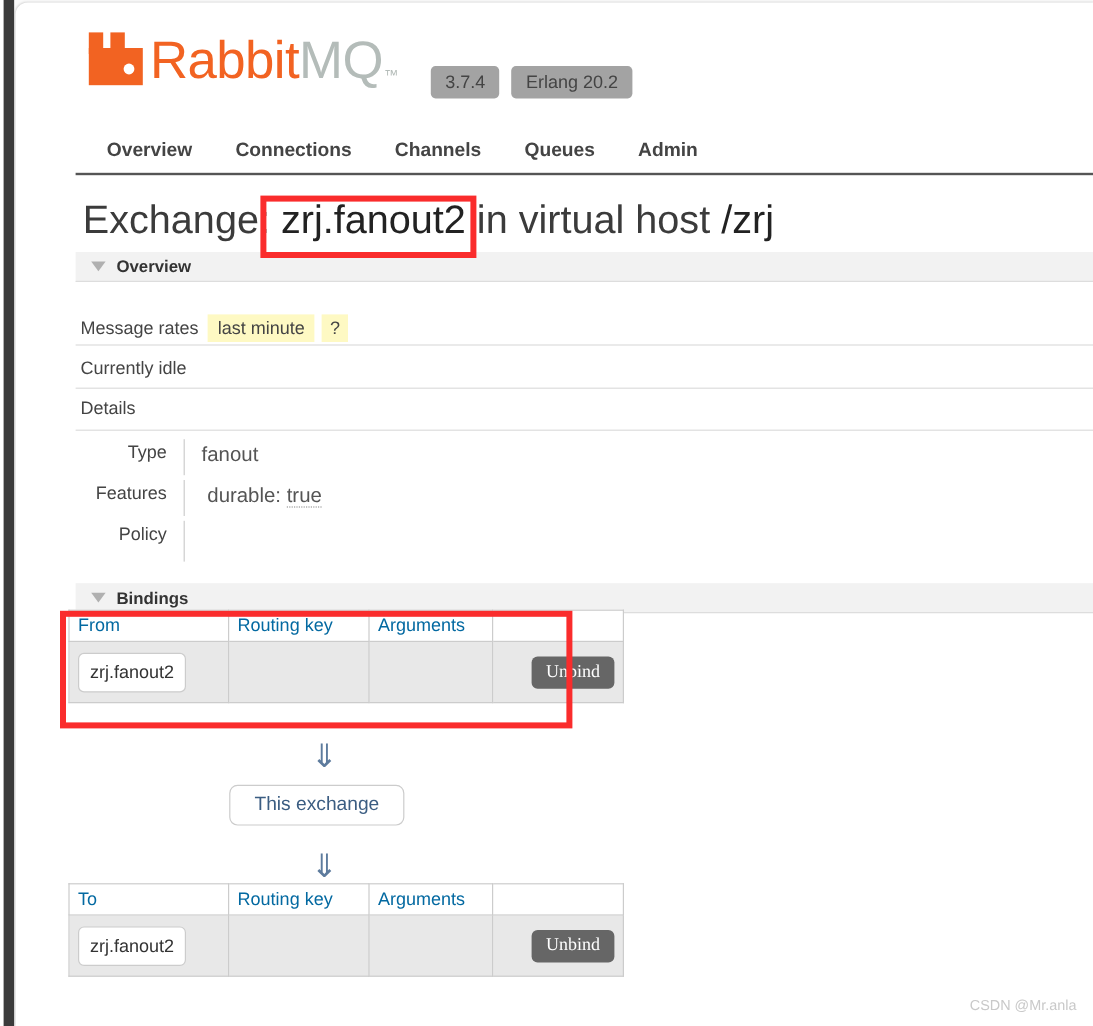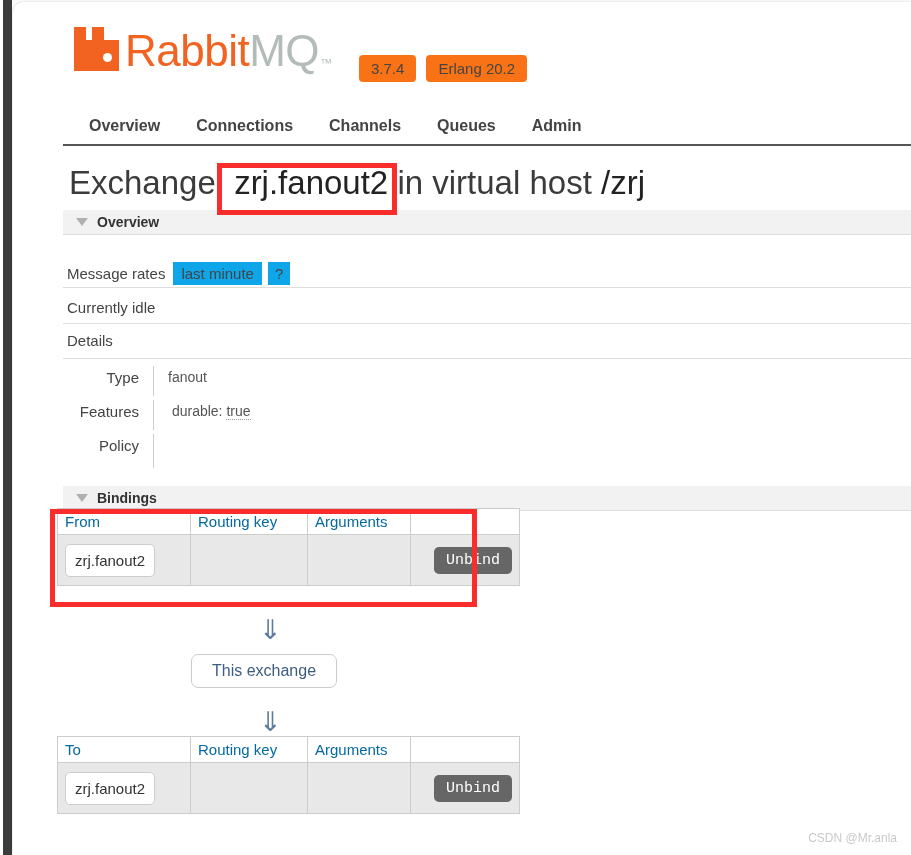"3.7.4" .badge { background: #f97316 -> #a3a3a3 }
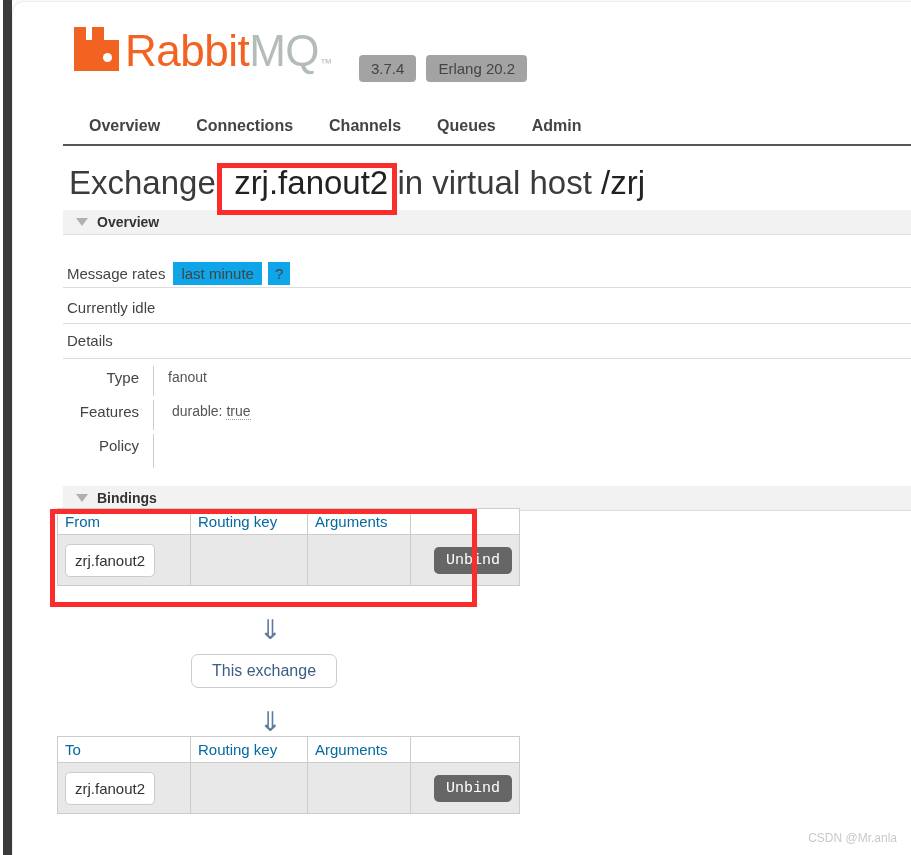"last minute" .rate-tab { background: #0ea5e9 -> #fef9c3 }
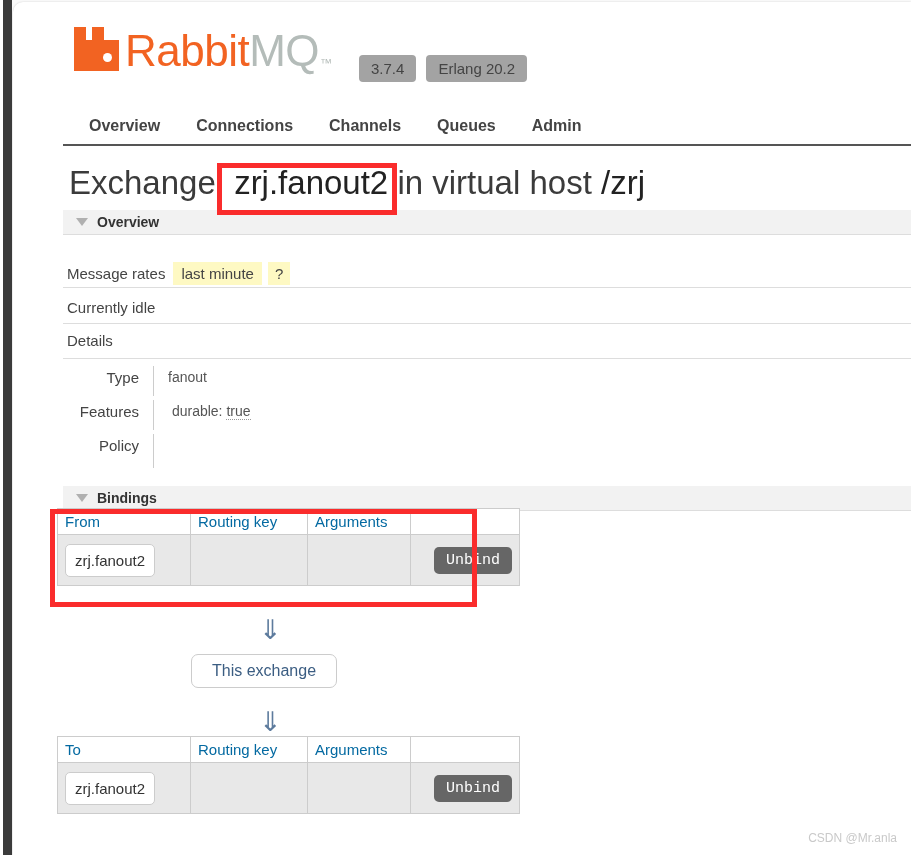"fanout" .detail-val { font-size: 14px -> 17px }
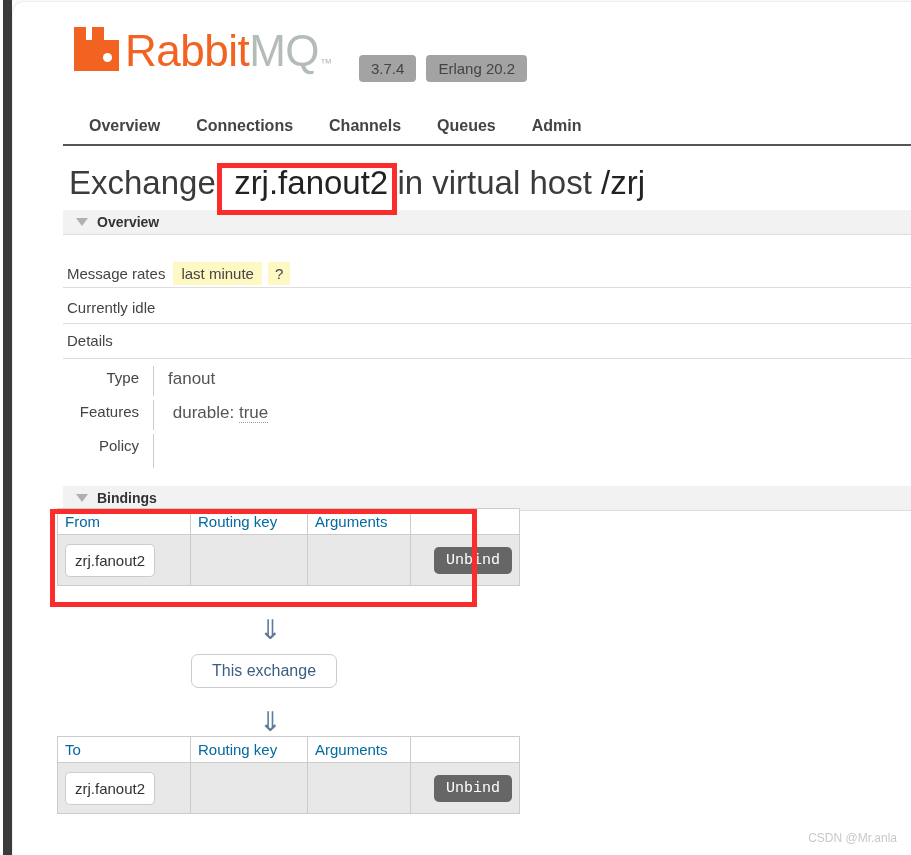"Unbind" .unbind-btn { font-family: Liberation Mono, monospace -> Liberation Serif, serif }
